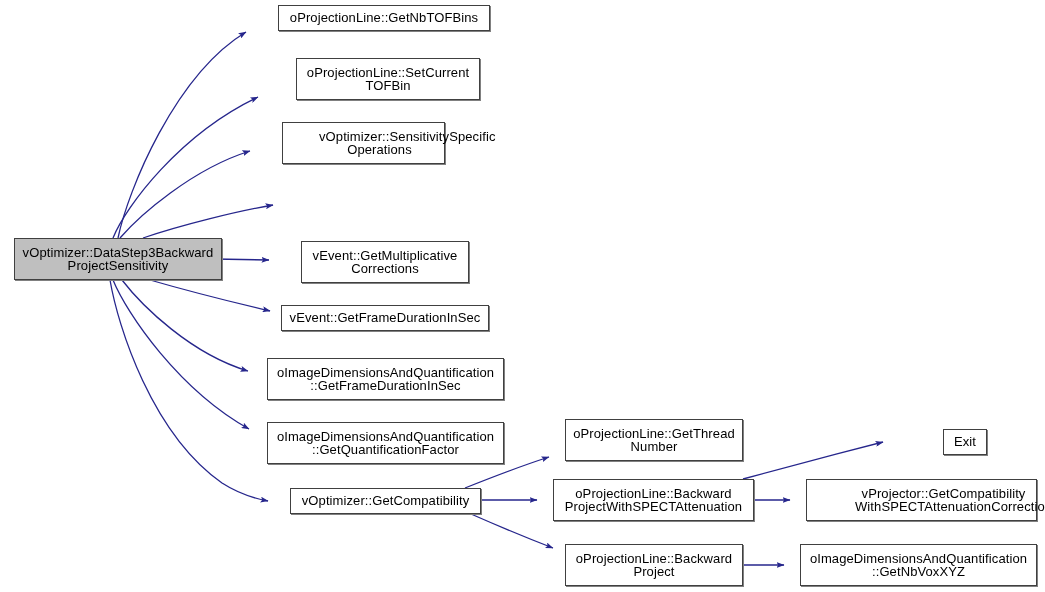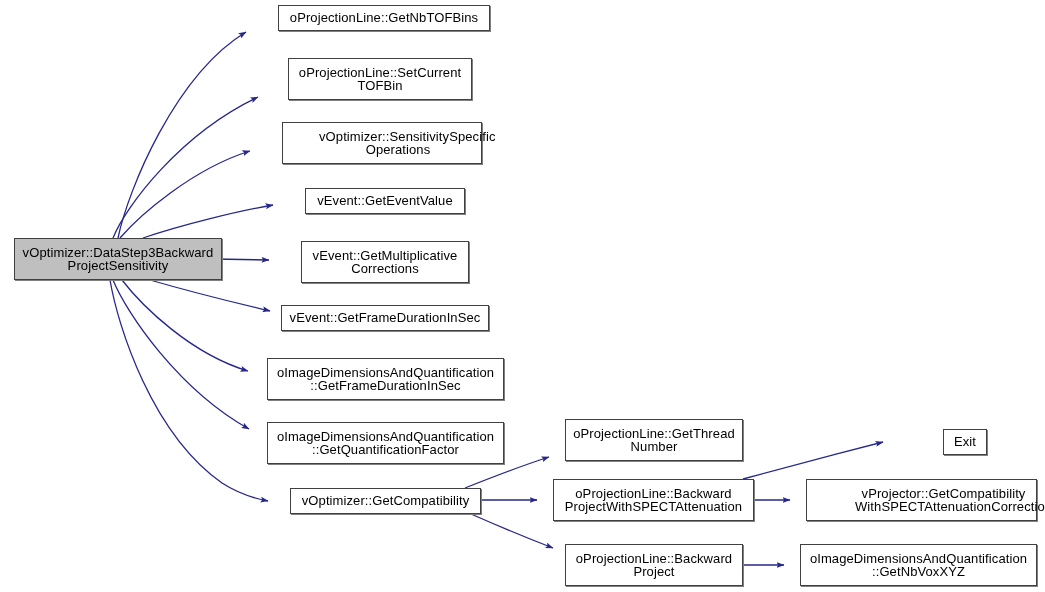"oProjectionLine::SetCurrent" div.node { left: 288px -> 296px }
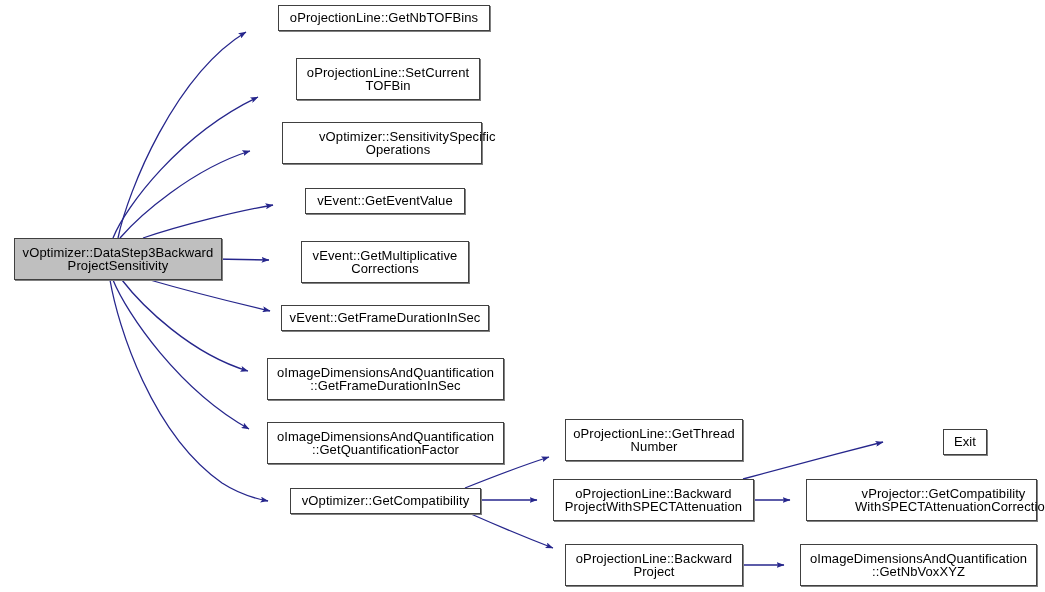"vOptimizer::SensitivitySpecific" div.node { width: 200px -> 163px }
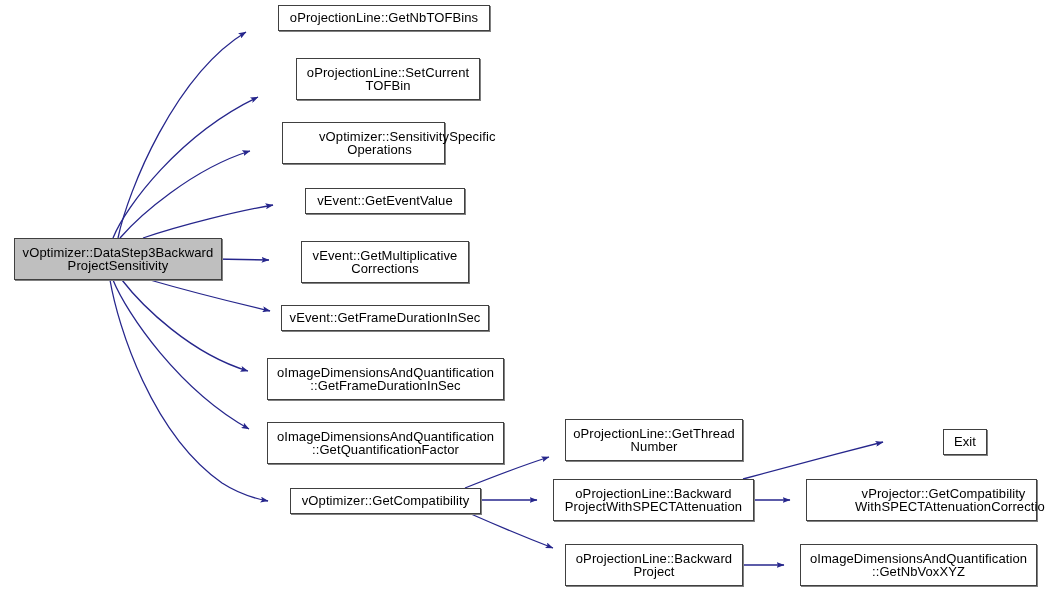"vEvent::GetEventValue" div.node { html: <div> <span>vEvent::GetEventValue</span> </div> -> none }
